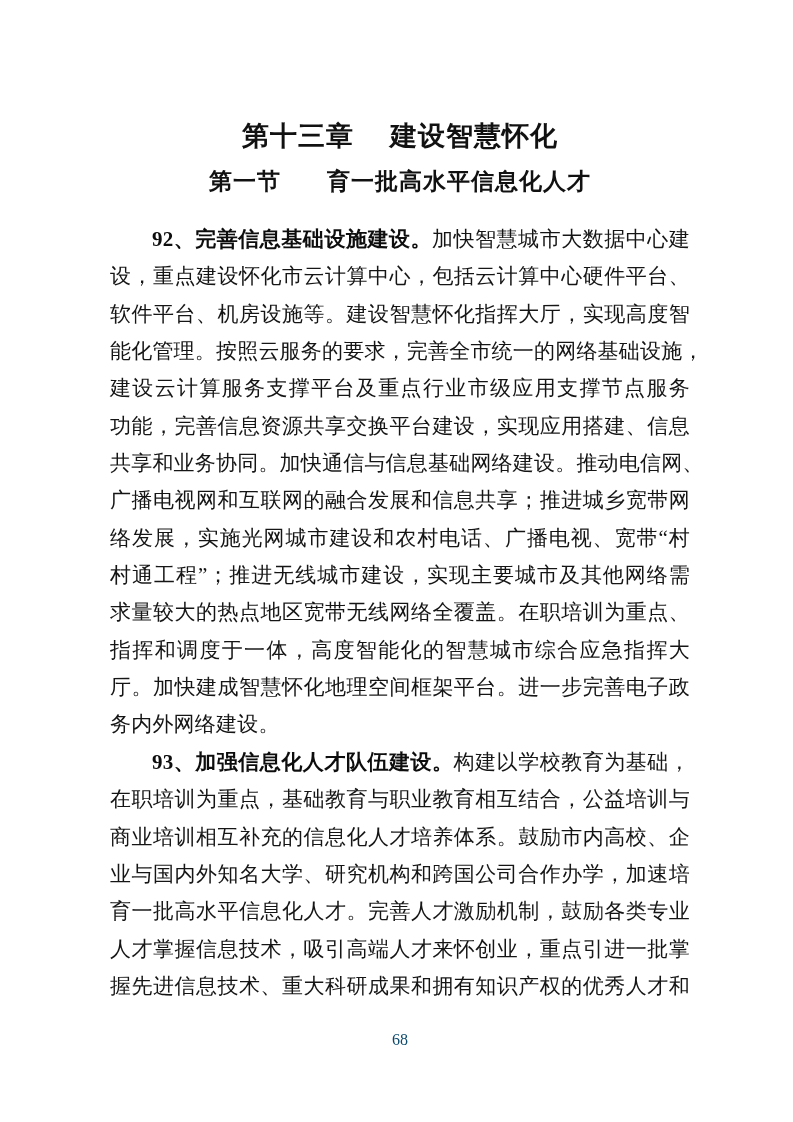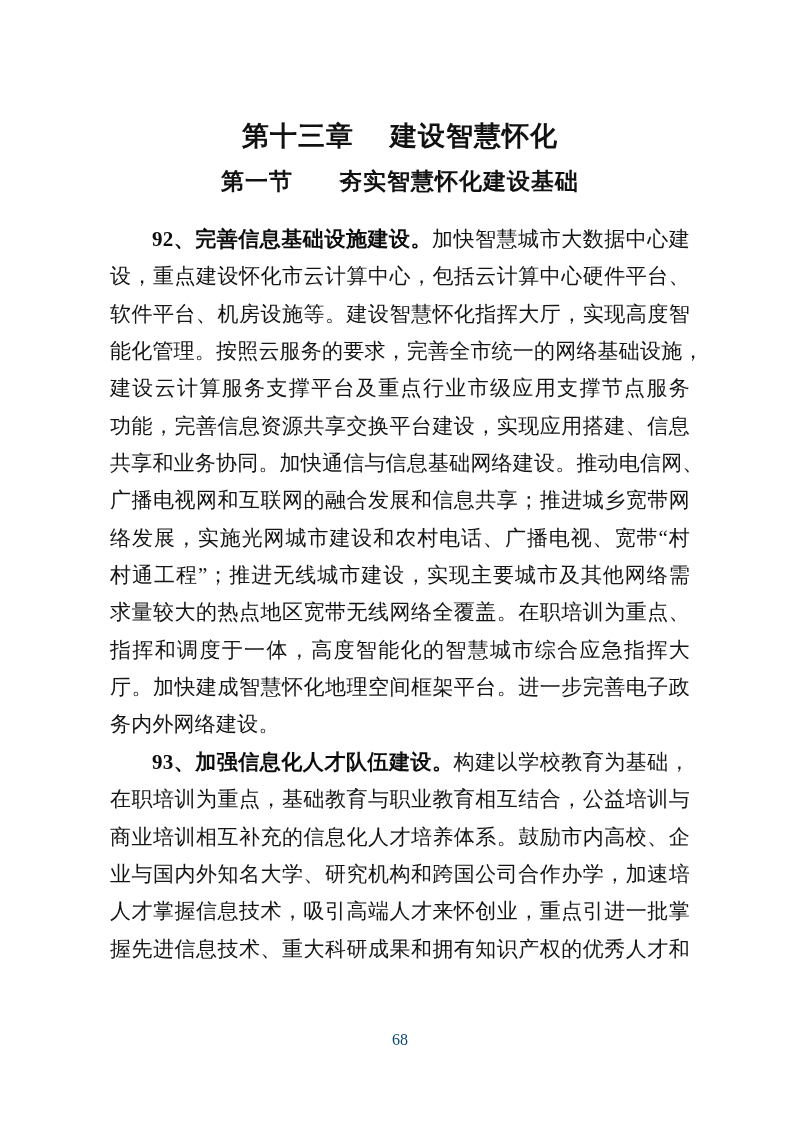"夯实智慧怀化建设基础" span { text: 夯实智慧怀化建设基础 -> 育一批高水平信息化人才 }
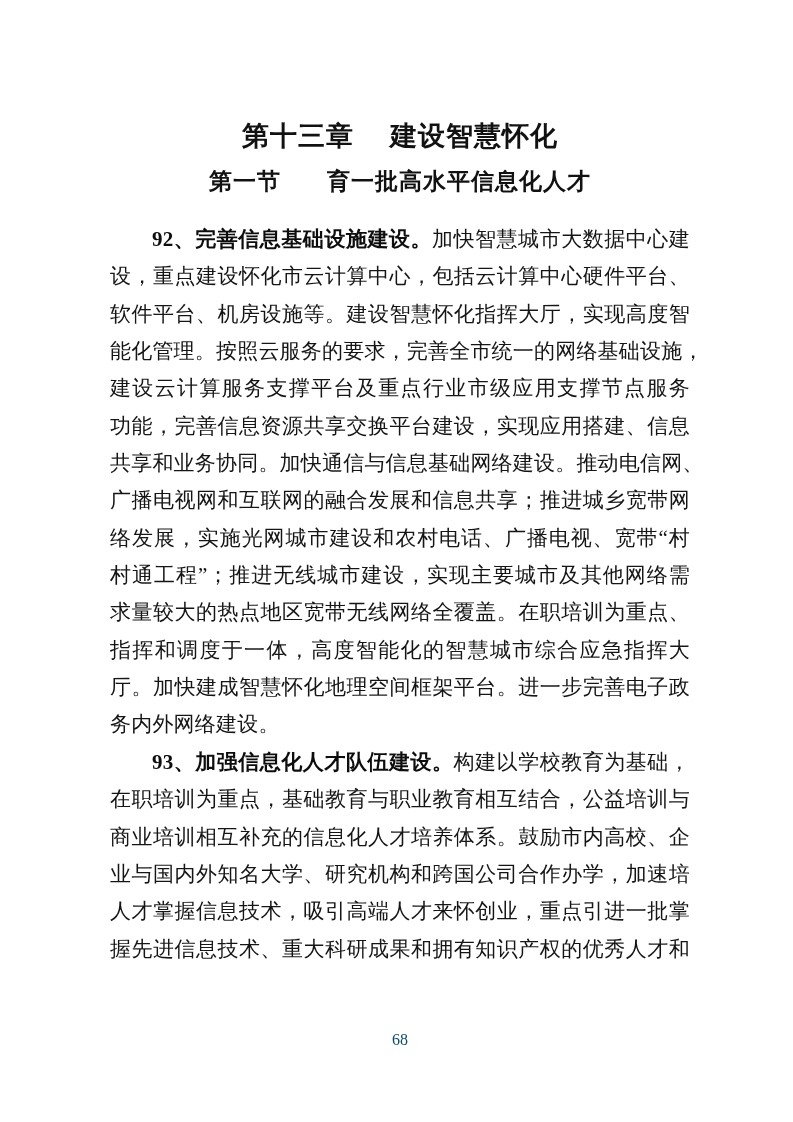"育一批高水平信息化人才。完善人才激励机制，鼓励各类专业" div.text-line { html: none -> <div>育一批高水平信息化人才。完善人才激励机制，鼓励各类专业</div> }
